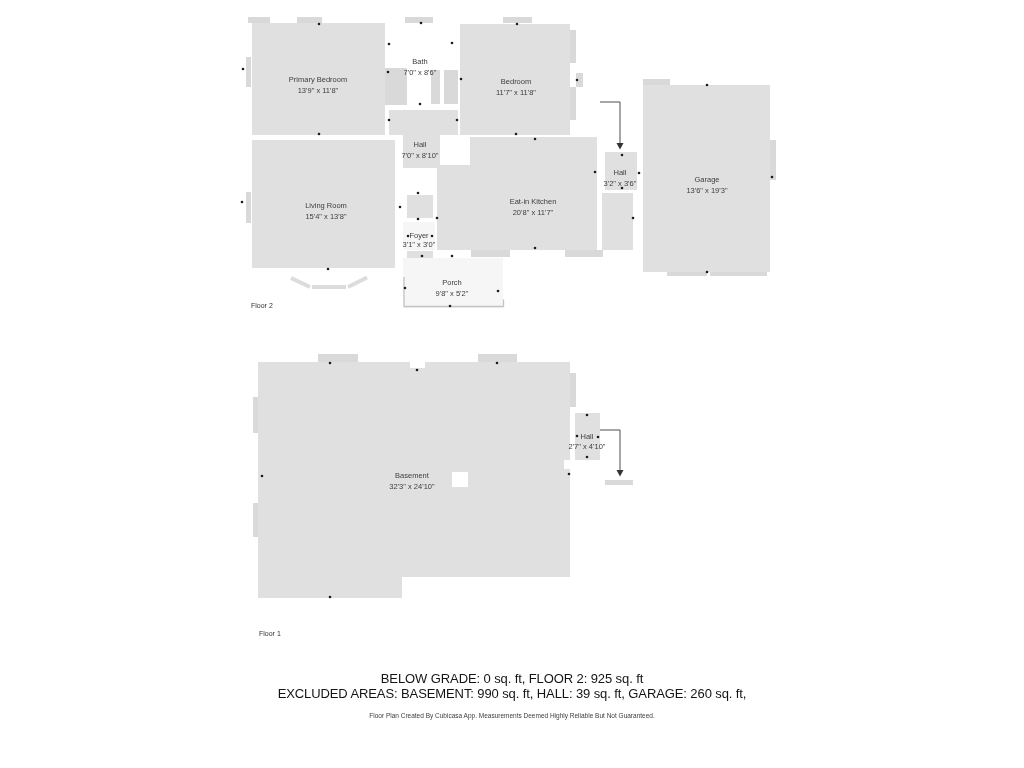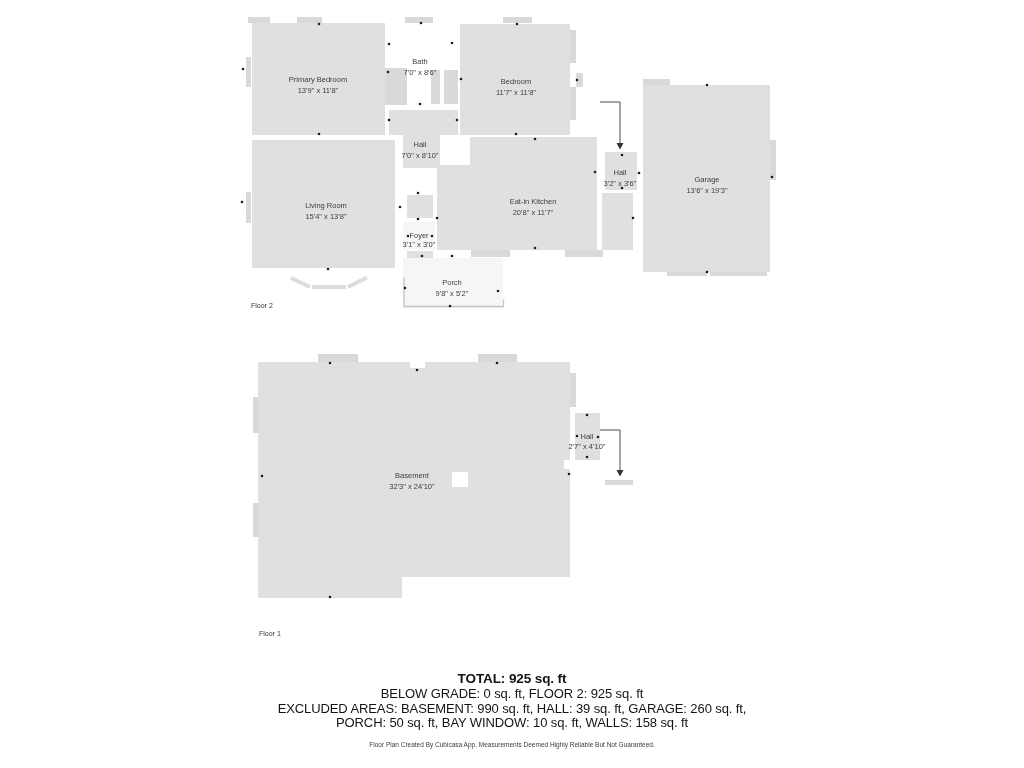"TOTAL: 925 sq. ft" div.total { html: <div>TOTAL: 925 sq. ft</div> -> none }
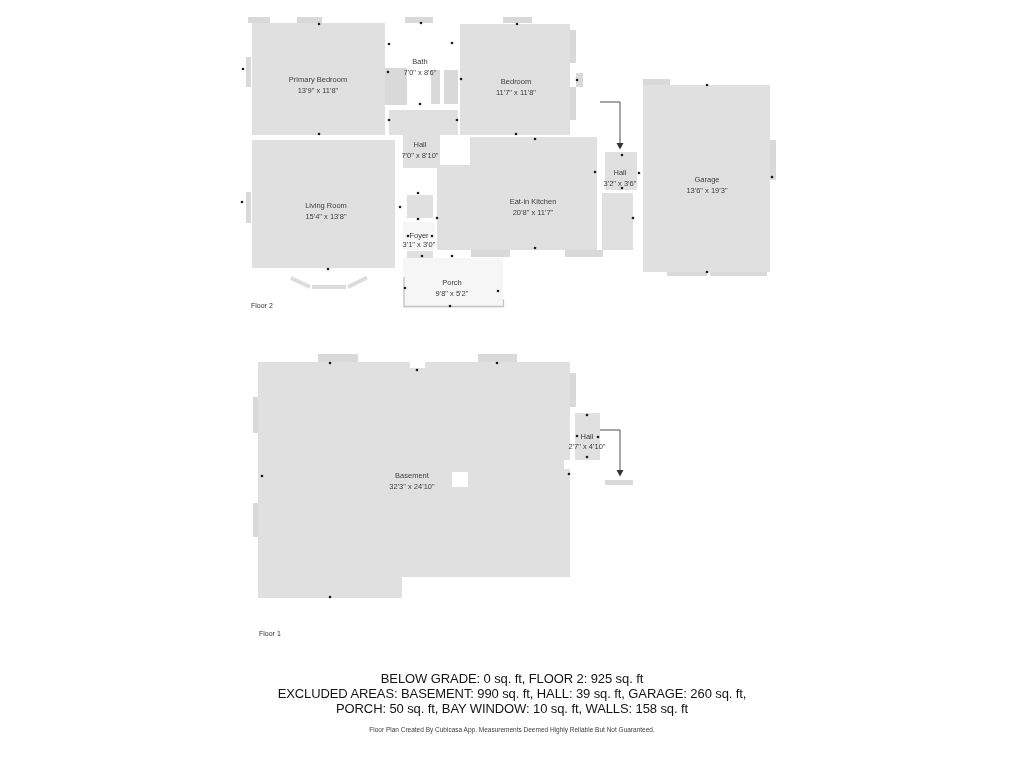"PORCH: 50 sq. ft, BAY" div { html: <div>PORCH: 50 sq. ft, BAY WINDOW: 10 sq. ft, WALLS: 158 sq. ft</div> -> none }
